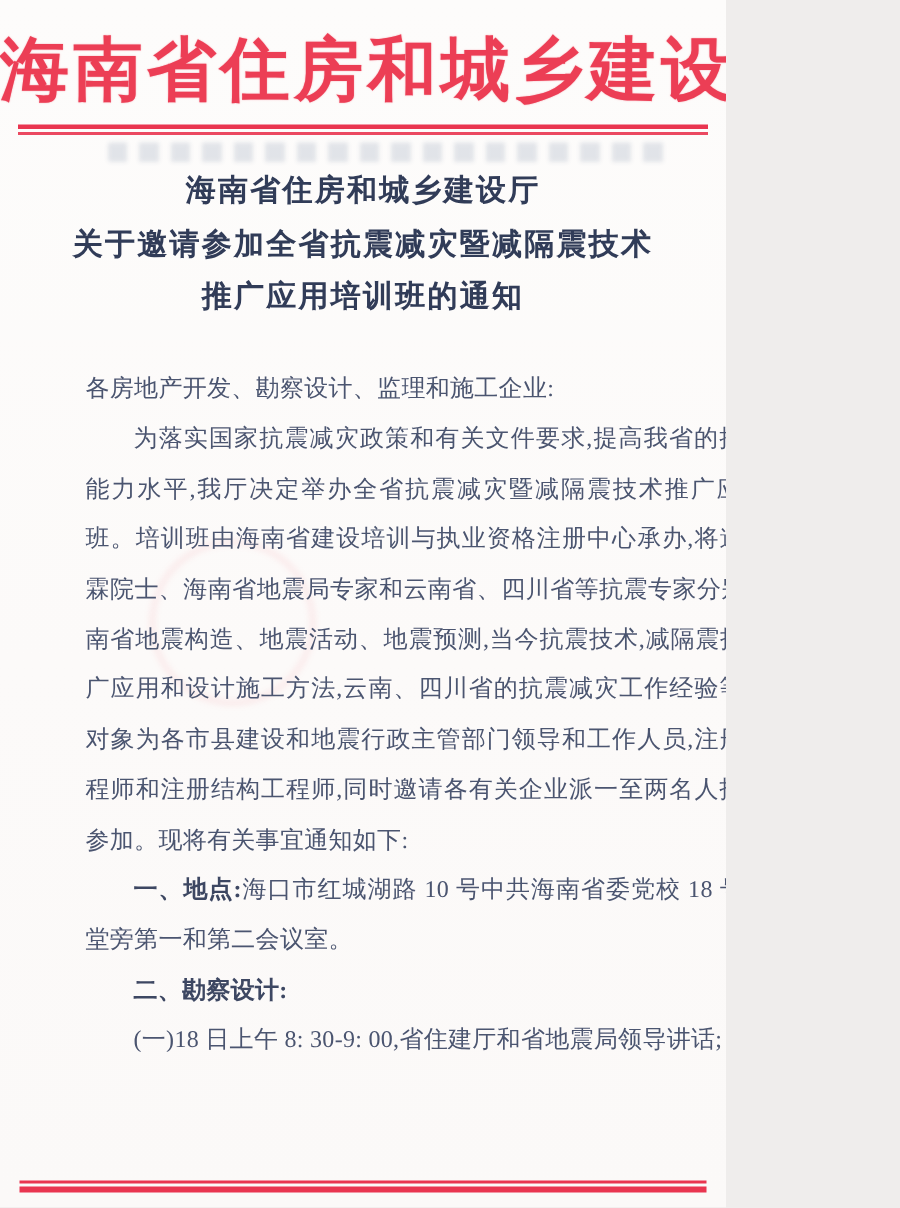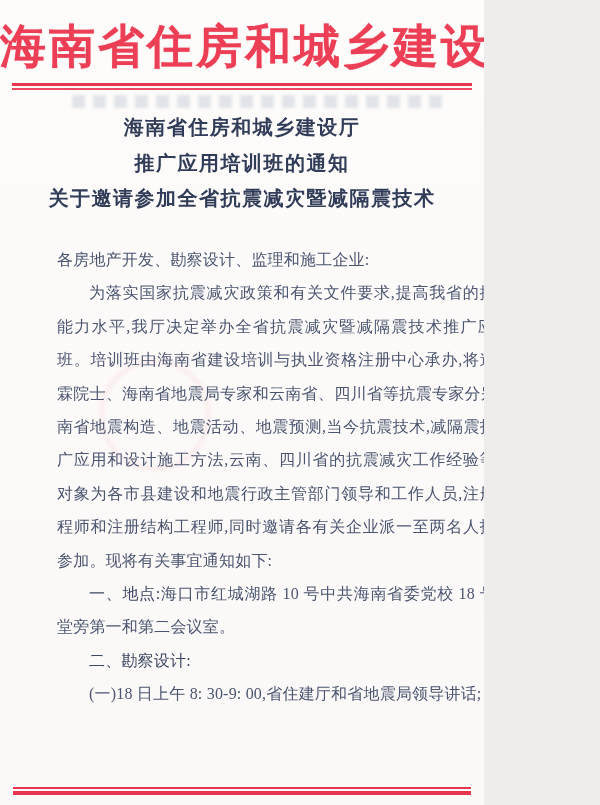"推广应用培训班的通知" div { order: before "关于邀请参加全省抗震减灾暨减隔震技术" -> after "关于邀请参加全省抗震减灾暨减隔震技术" }
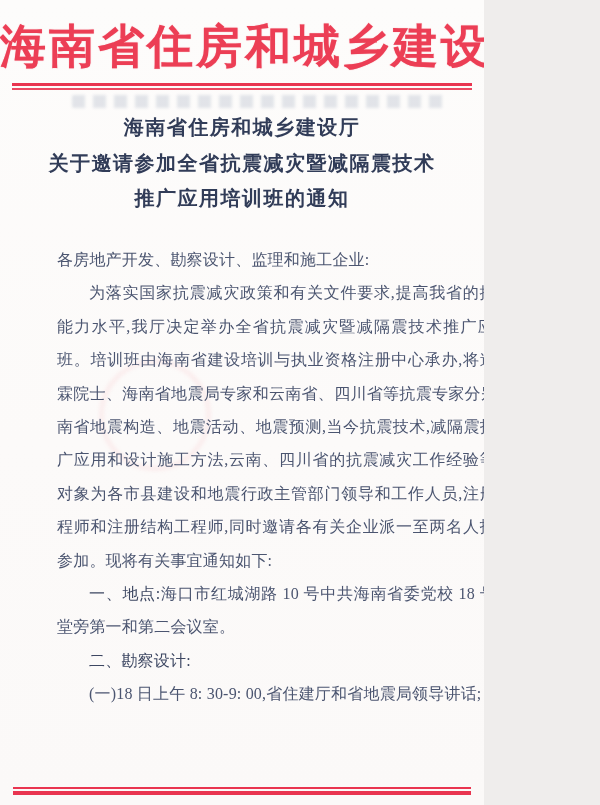"一、地点:" .sec-head { font-weight: normal -> bold }
